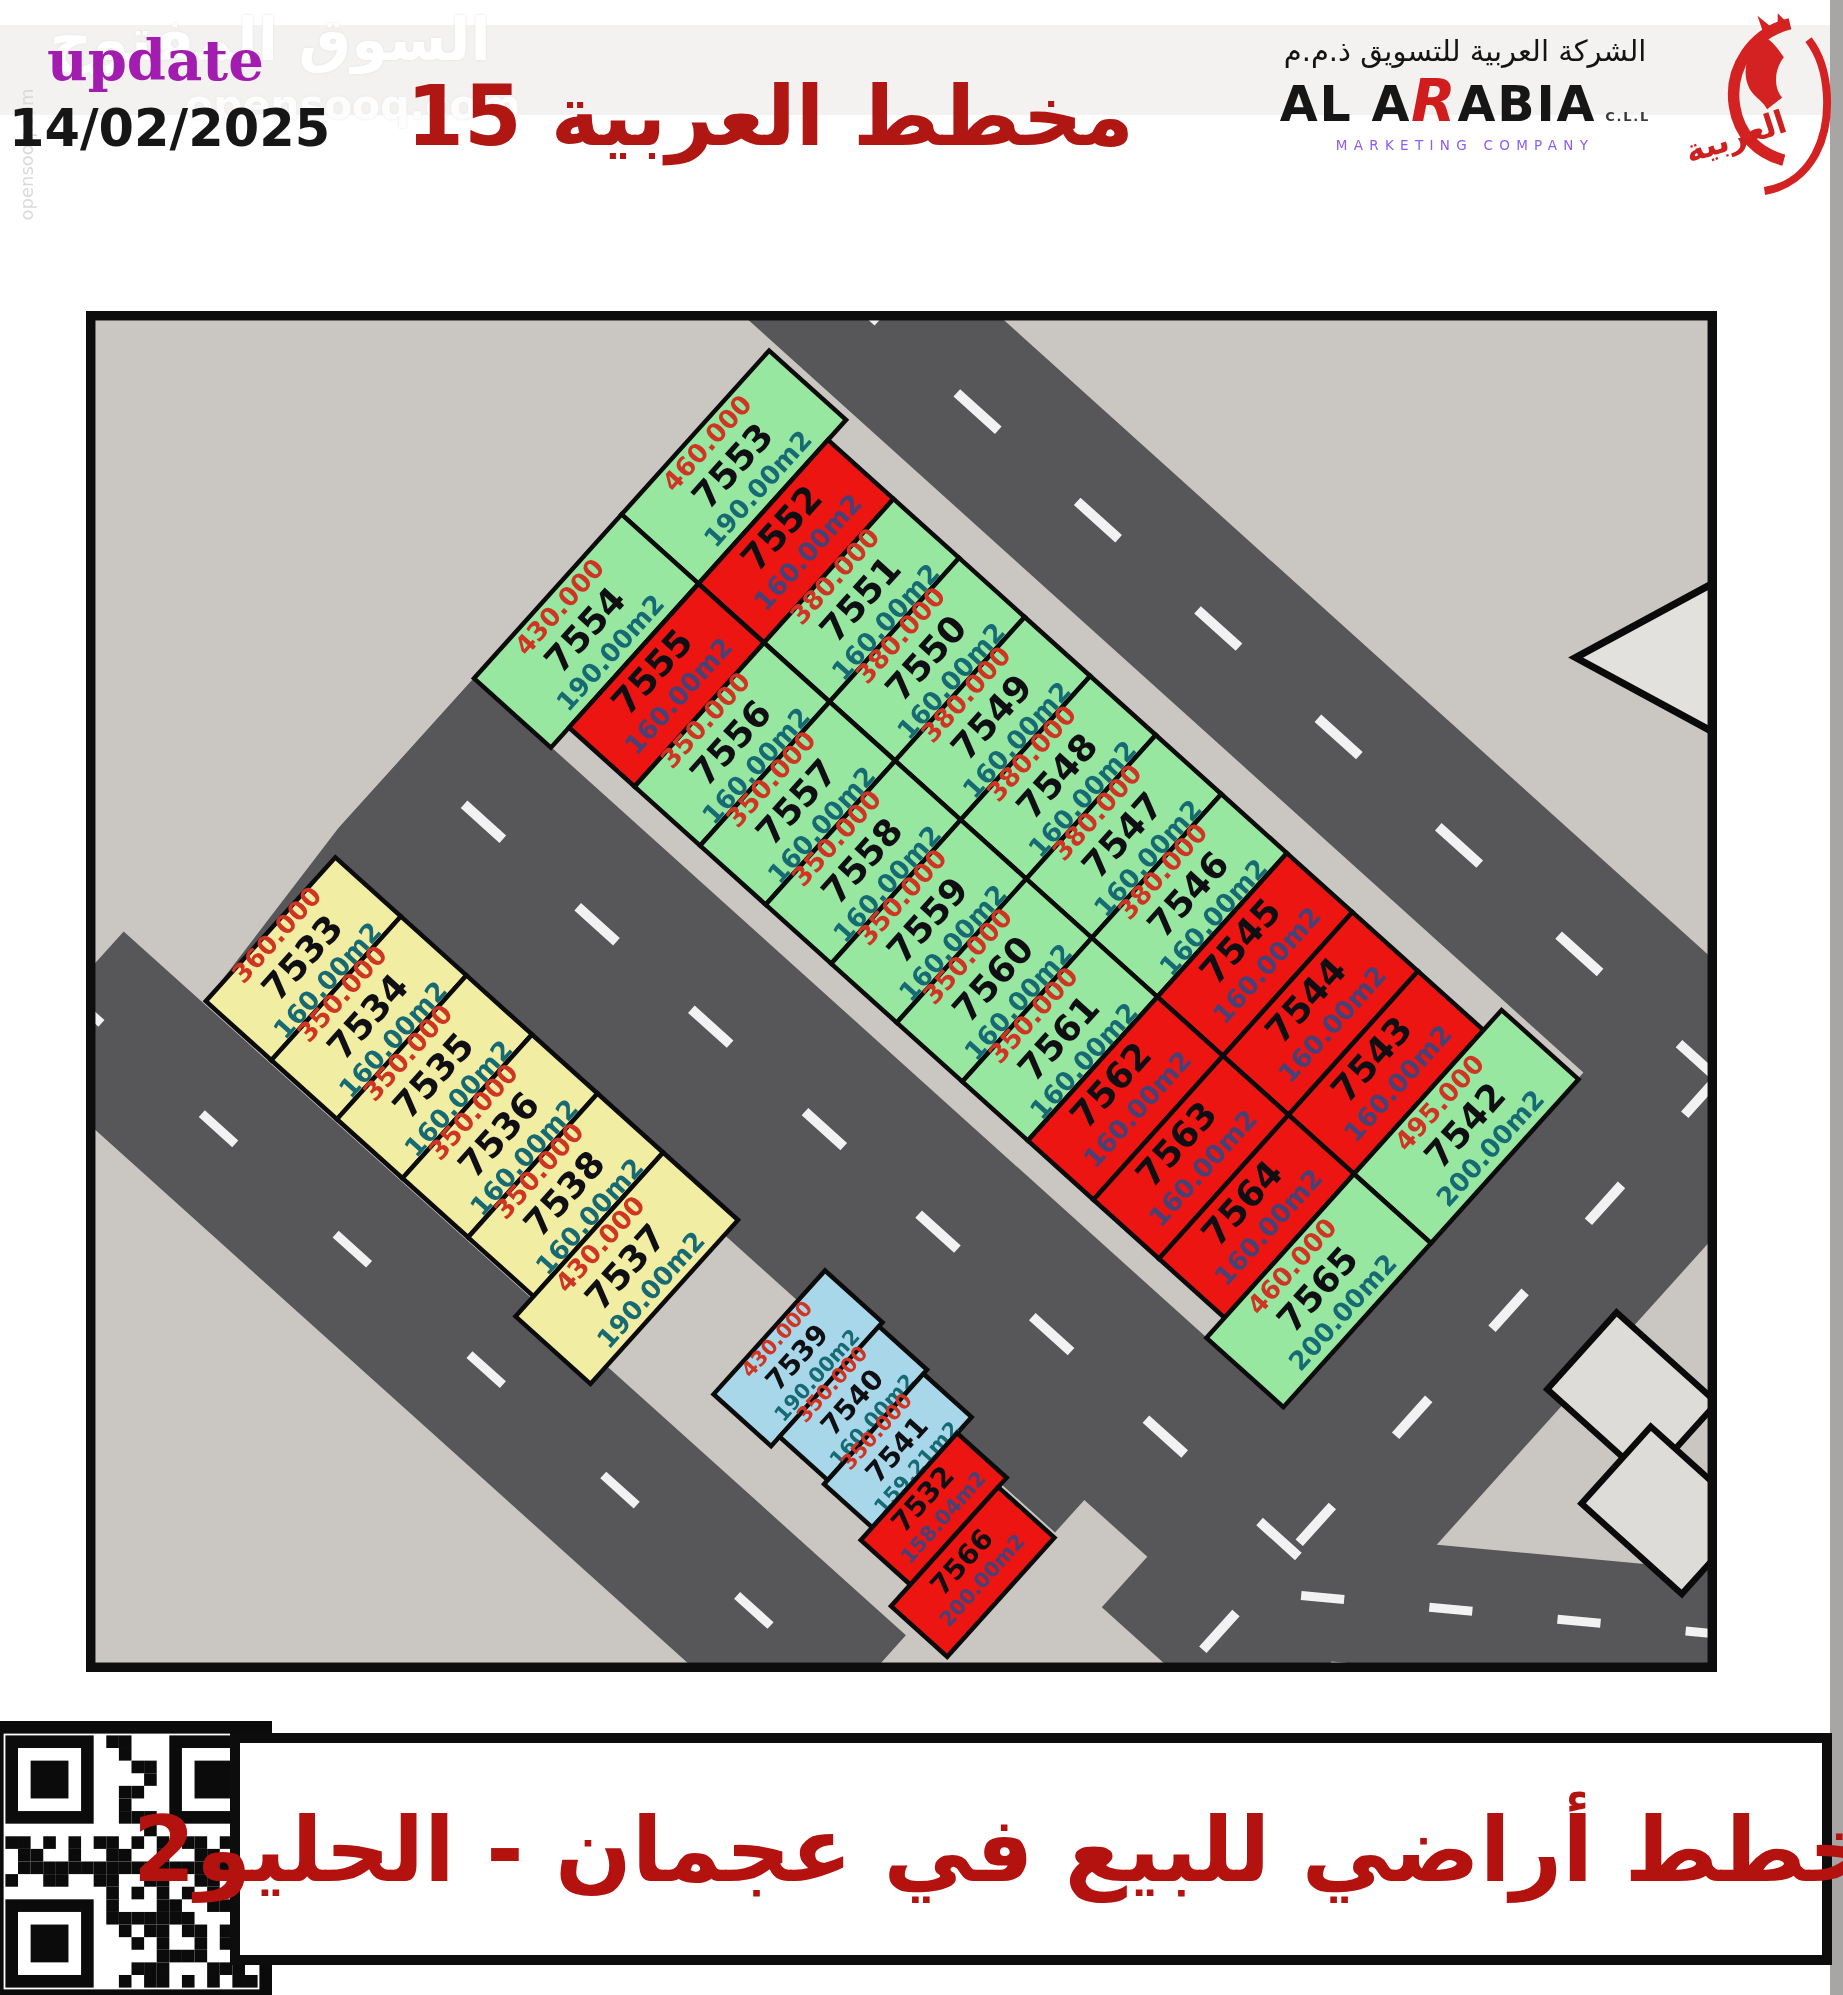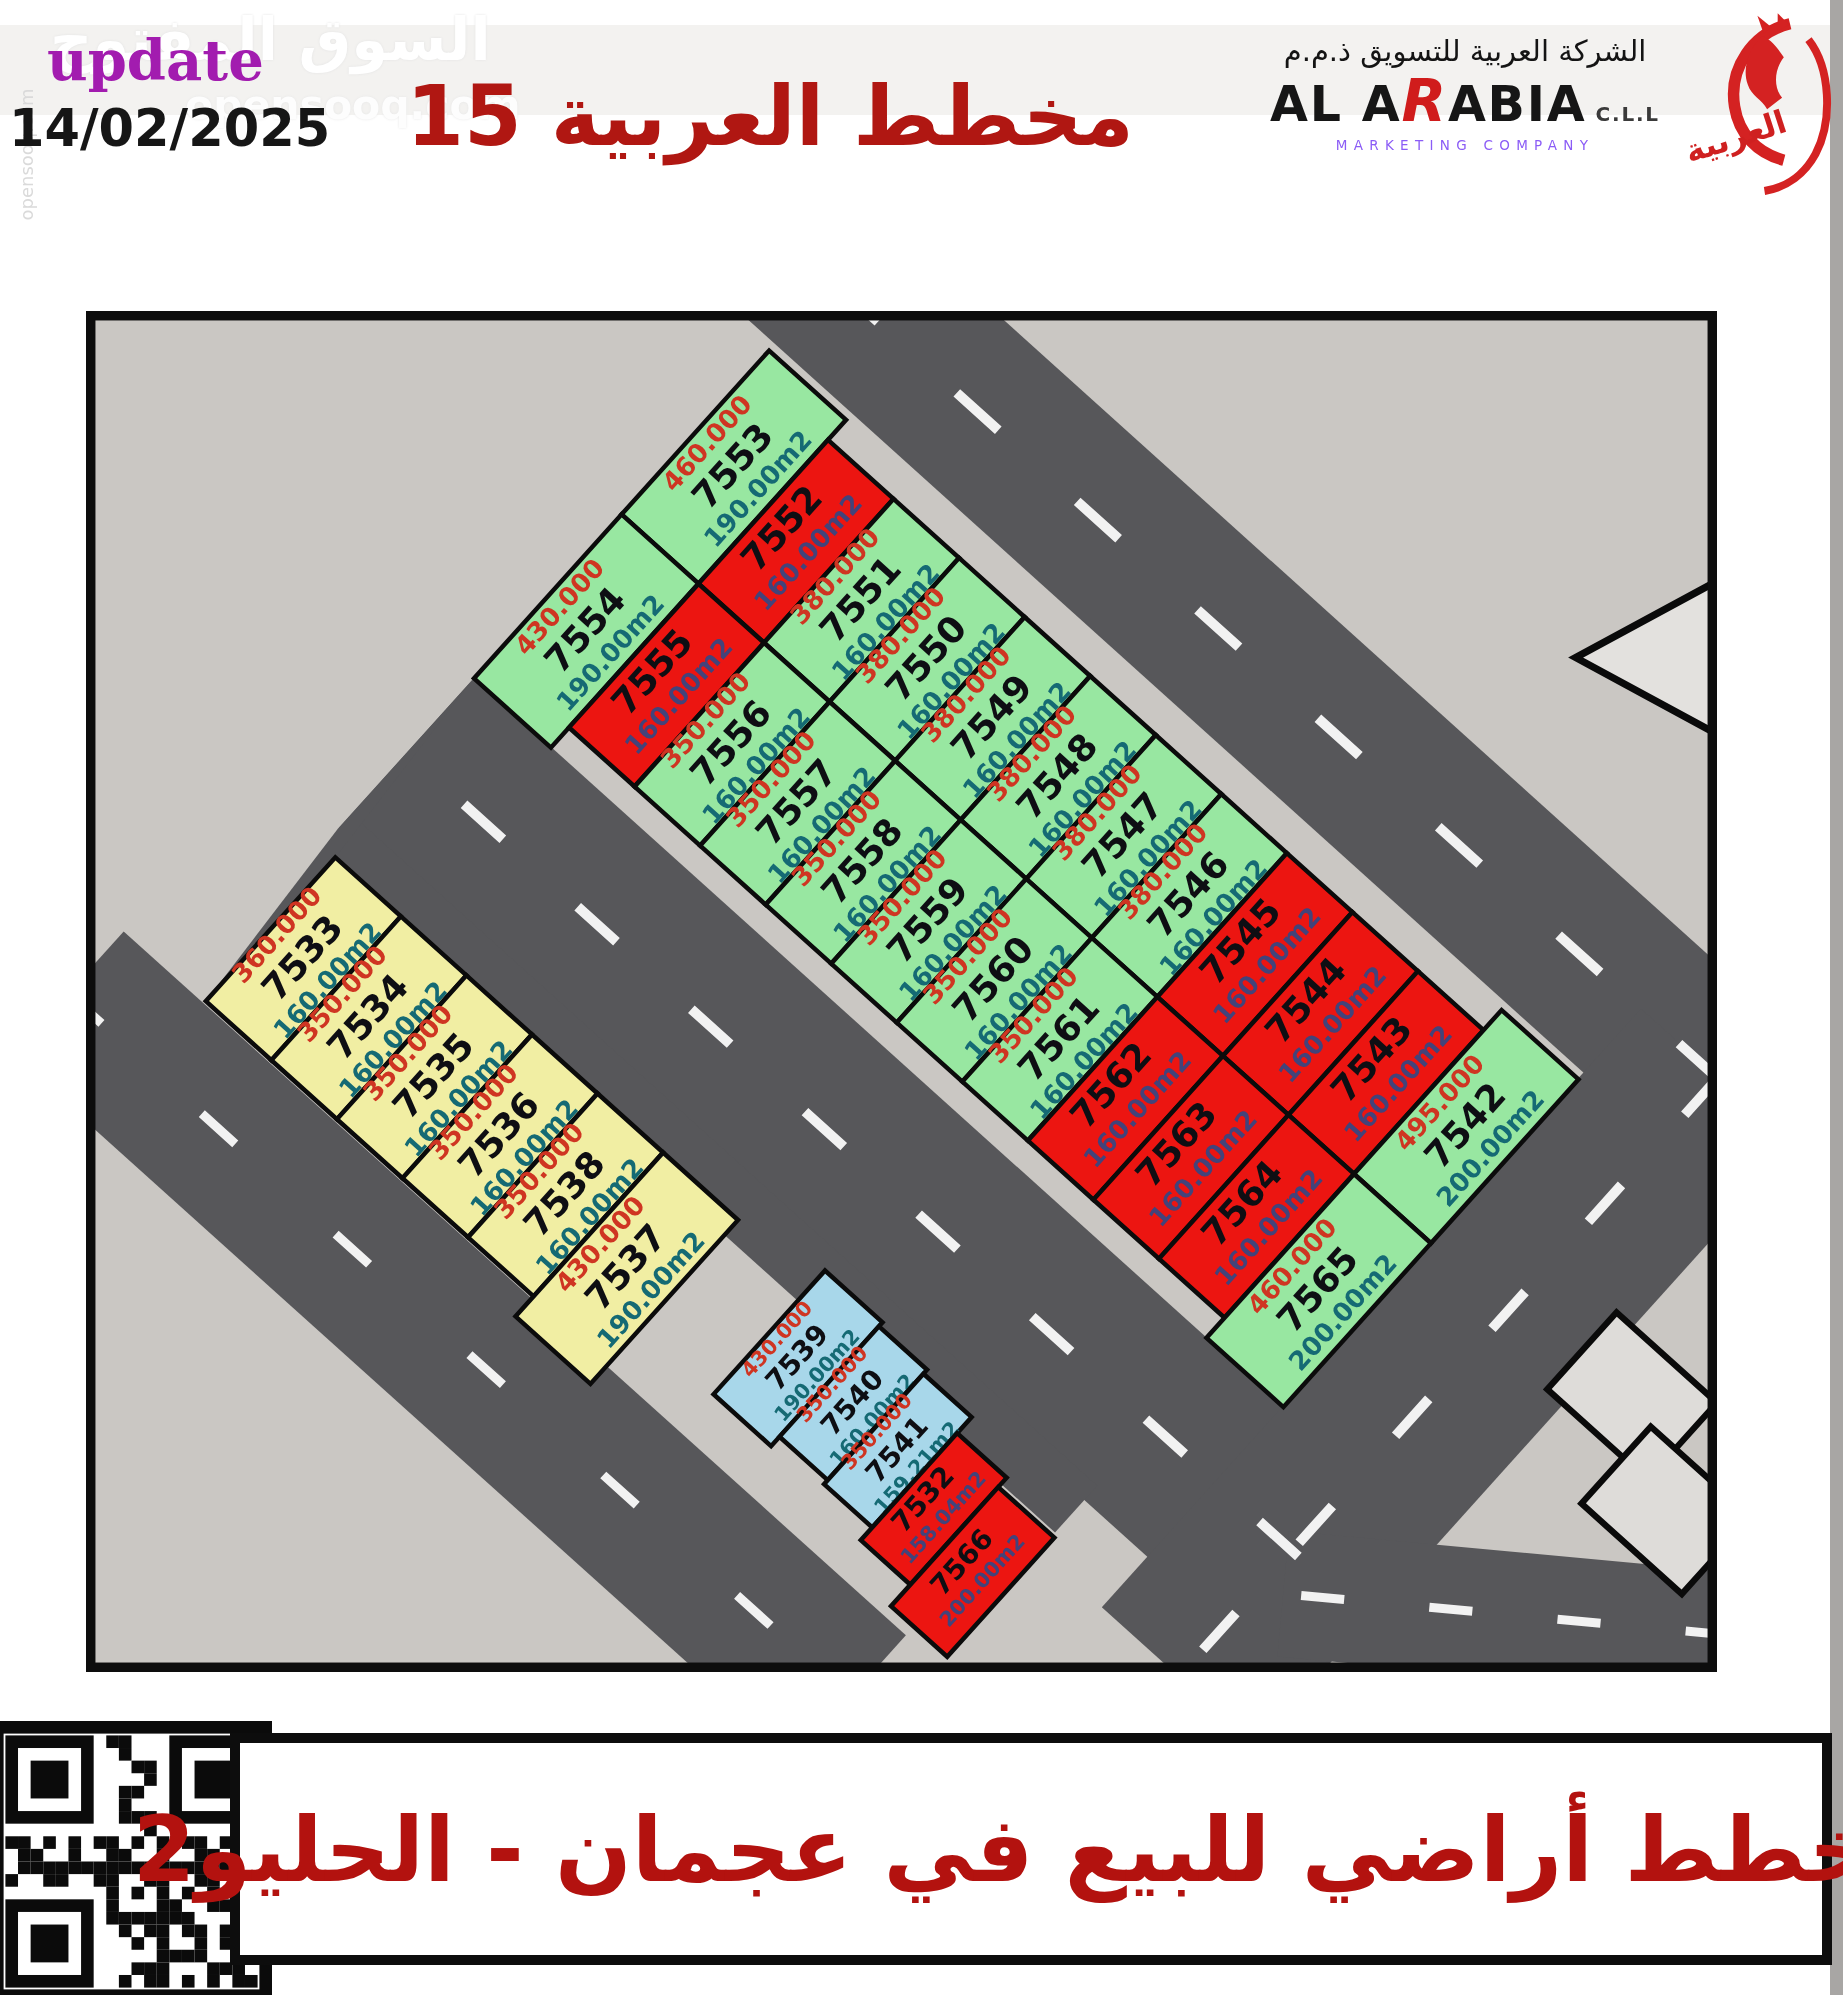"C.L.L" .logo-cll { font-size: 20px -> 13px }
